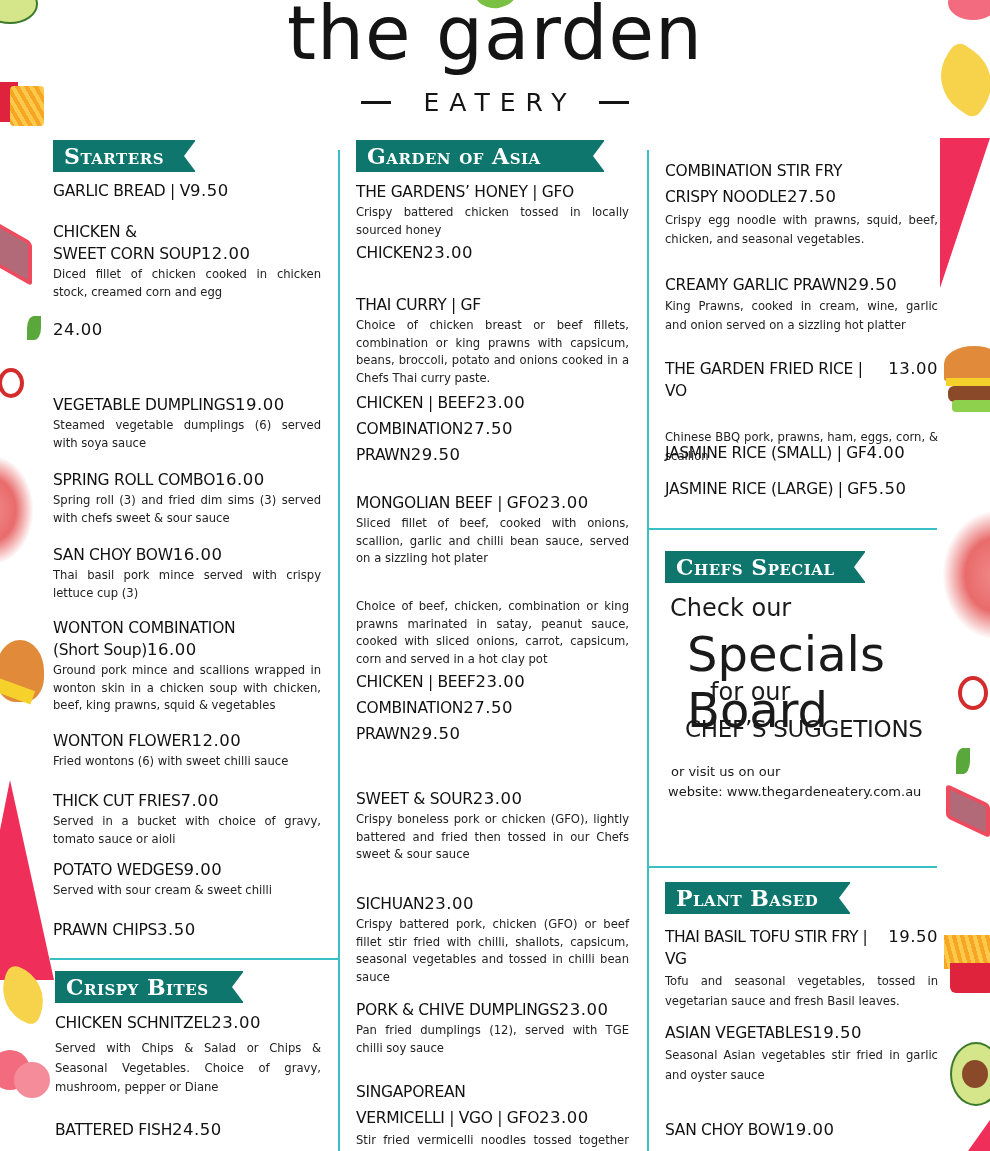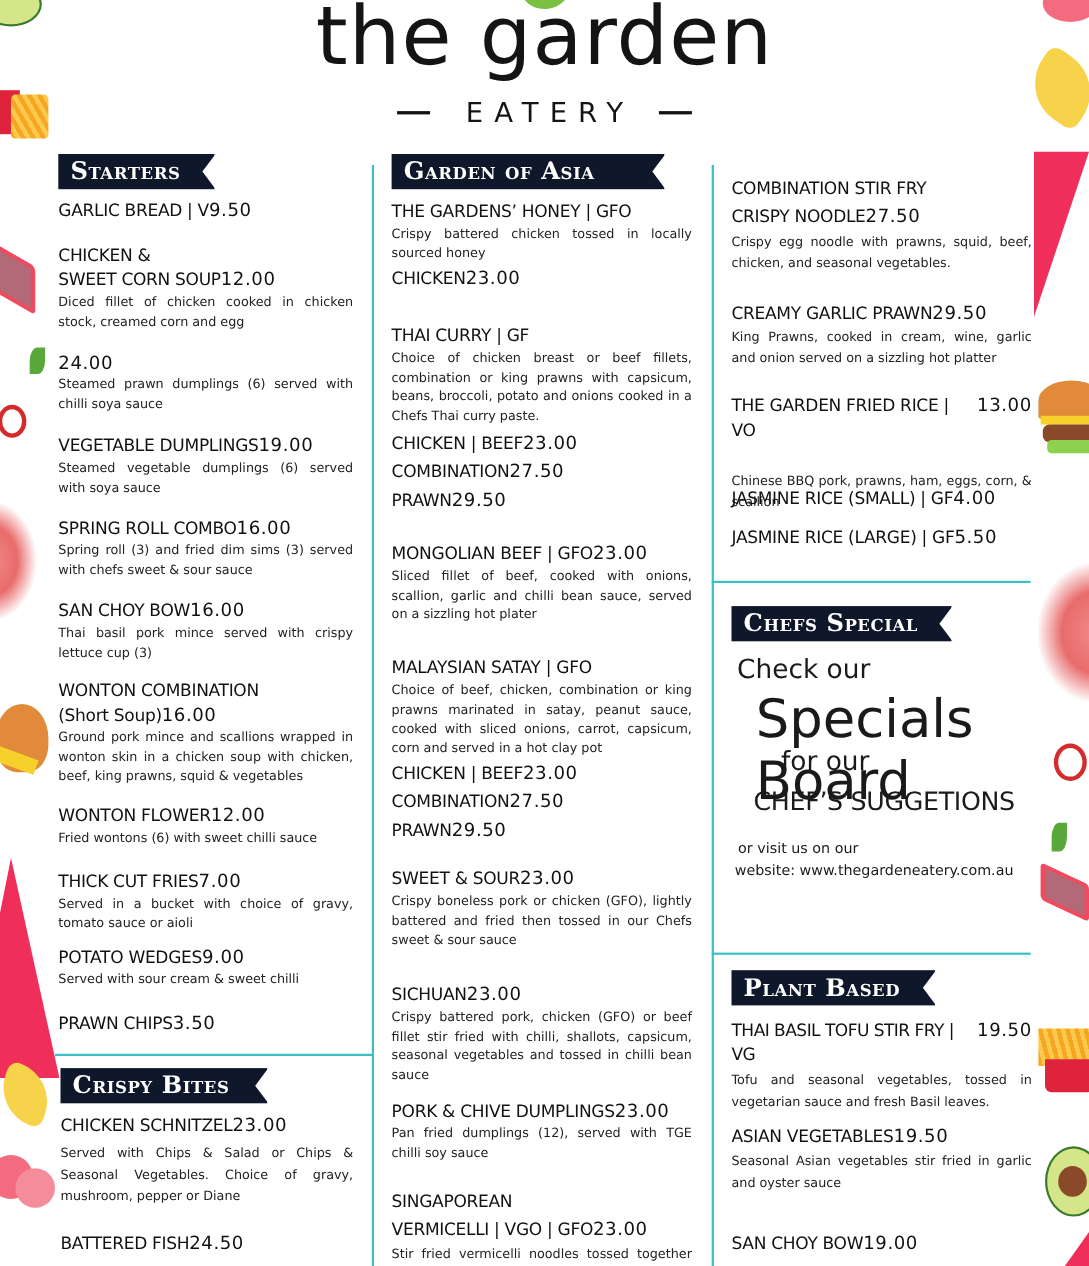"Starters" .banner { background: #0f172a -> #0f766e }
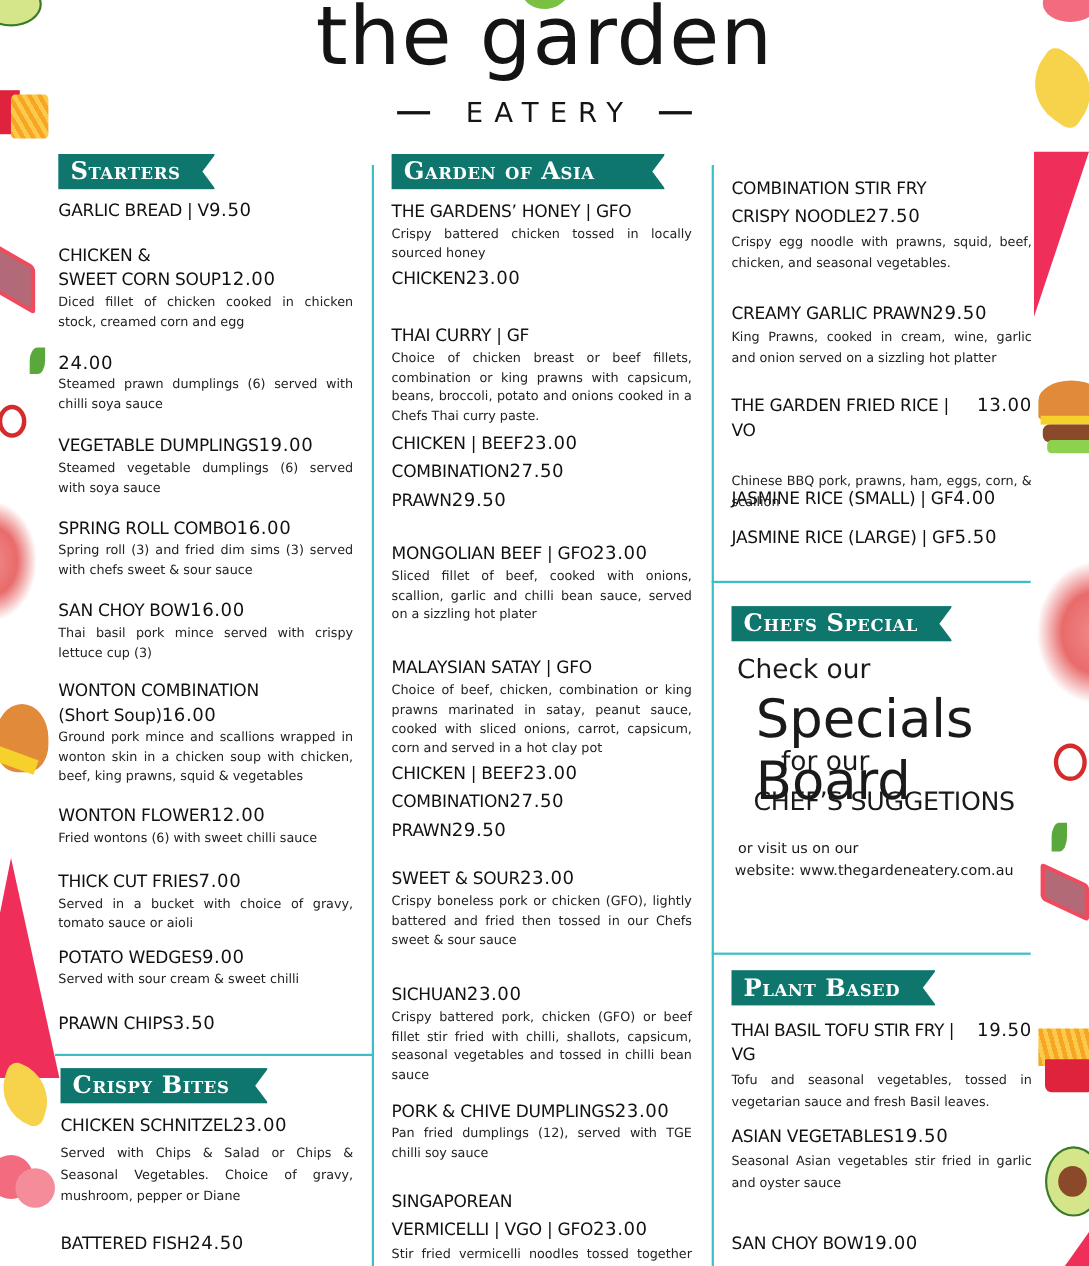"Steamed prawn dumplings (6) served" div.desc { html: <div>Steamed prawn dumplings (6) served with chilli soya sauce</div> -> none }
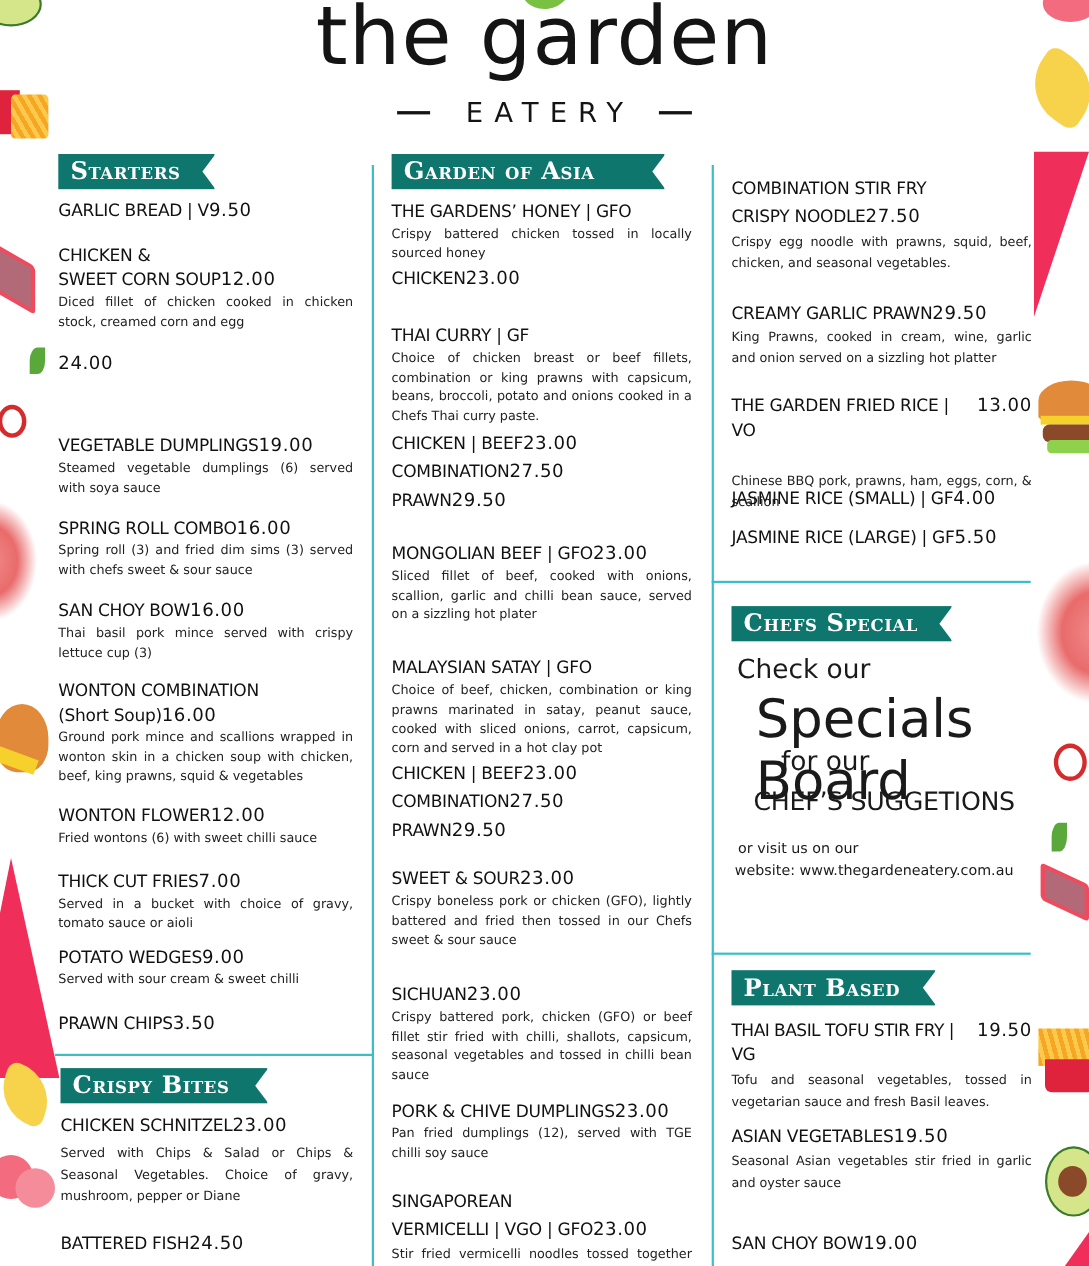"MALAYSIAN SATAY | GFO" div.row { html: <div> <span>MALAYSIAN SATAY | GFO</span> </div> -> none }
